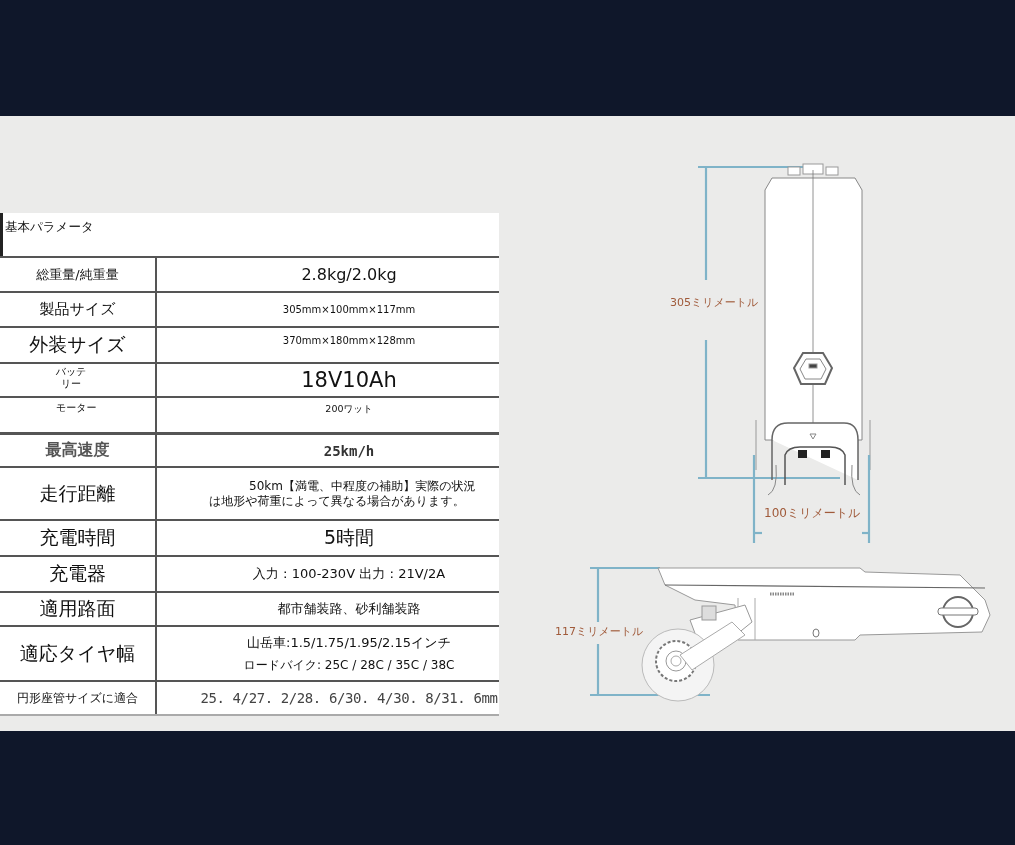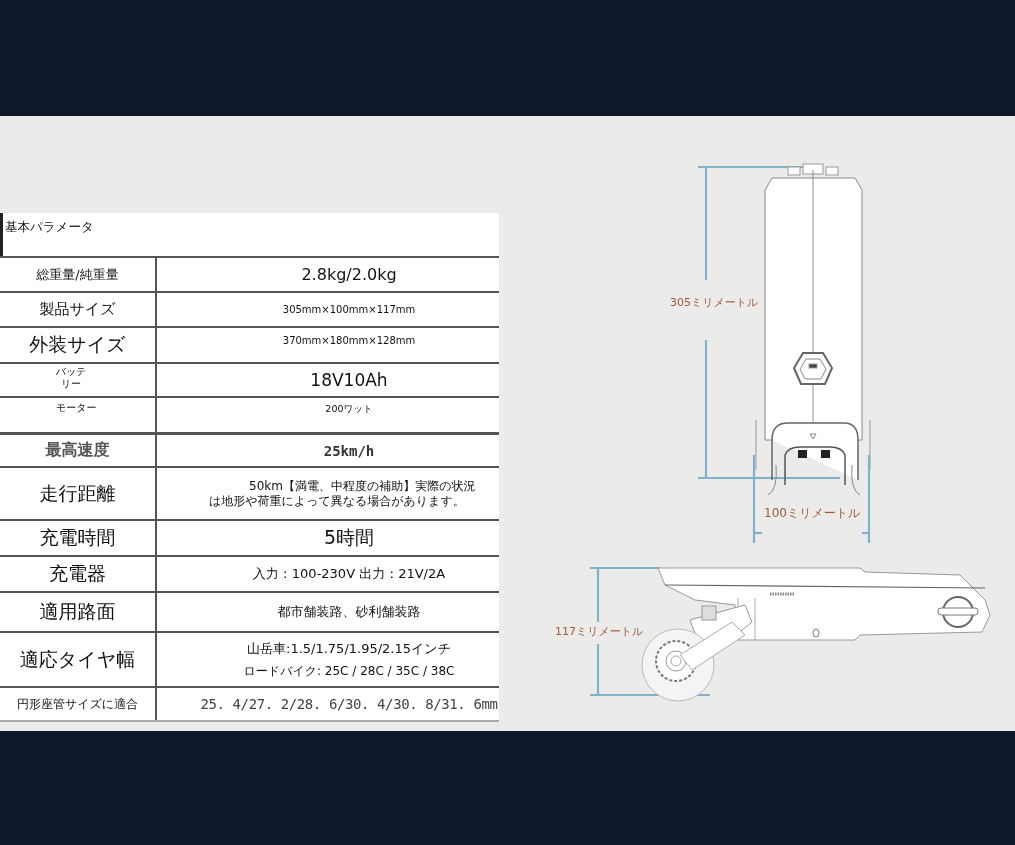"18V10Ah" div.value { font-size: 17px -> 21px }
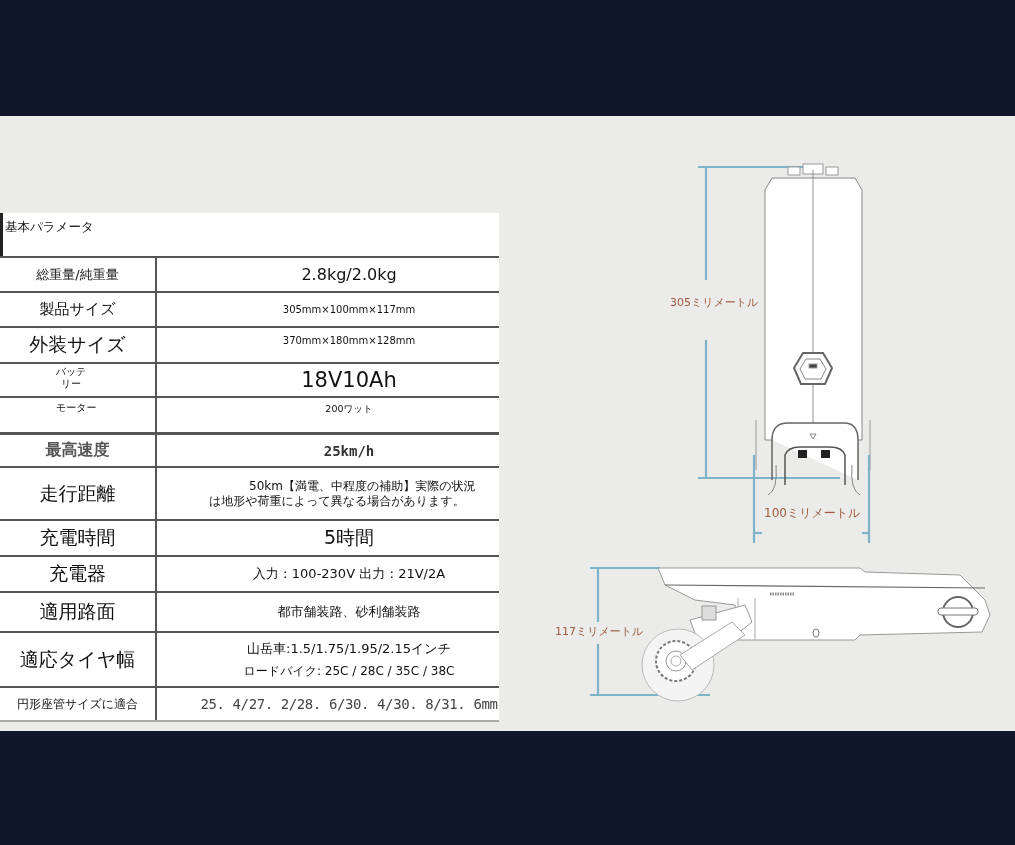"適用路面" div.spec-row { height: 40px -> 34px }
